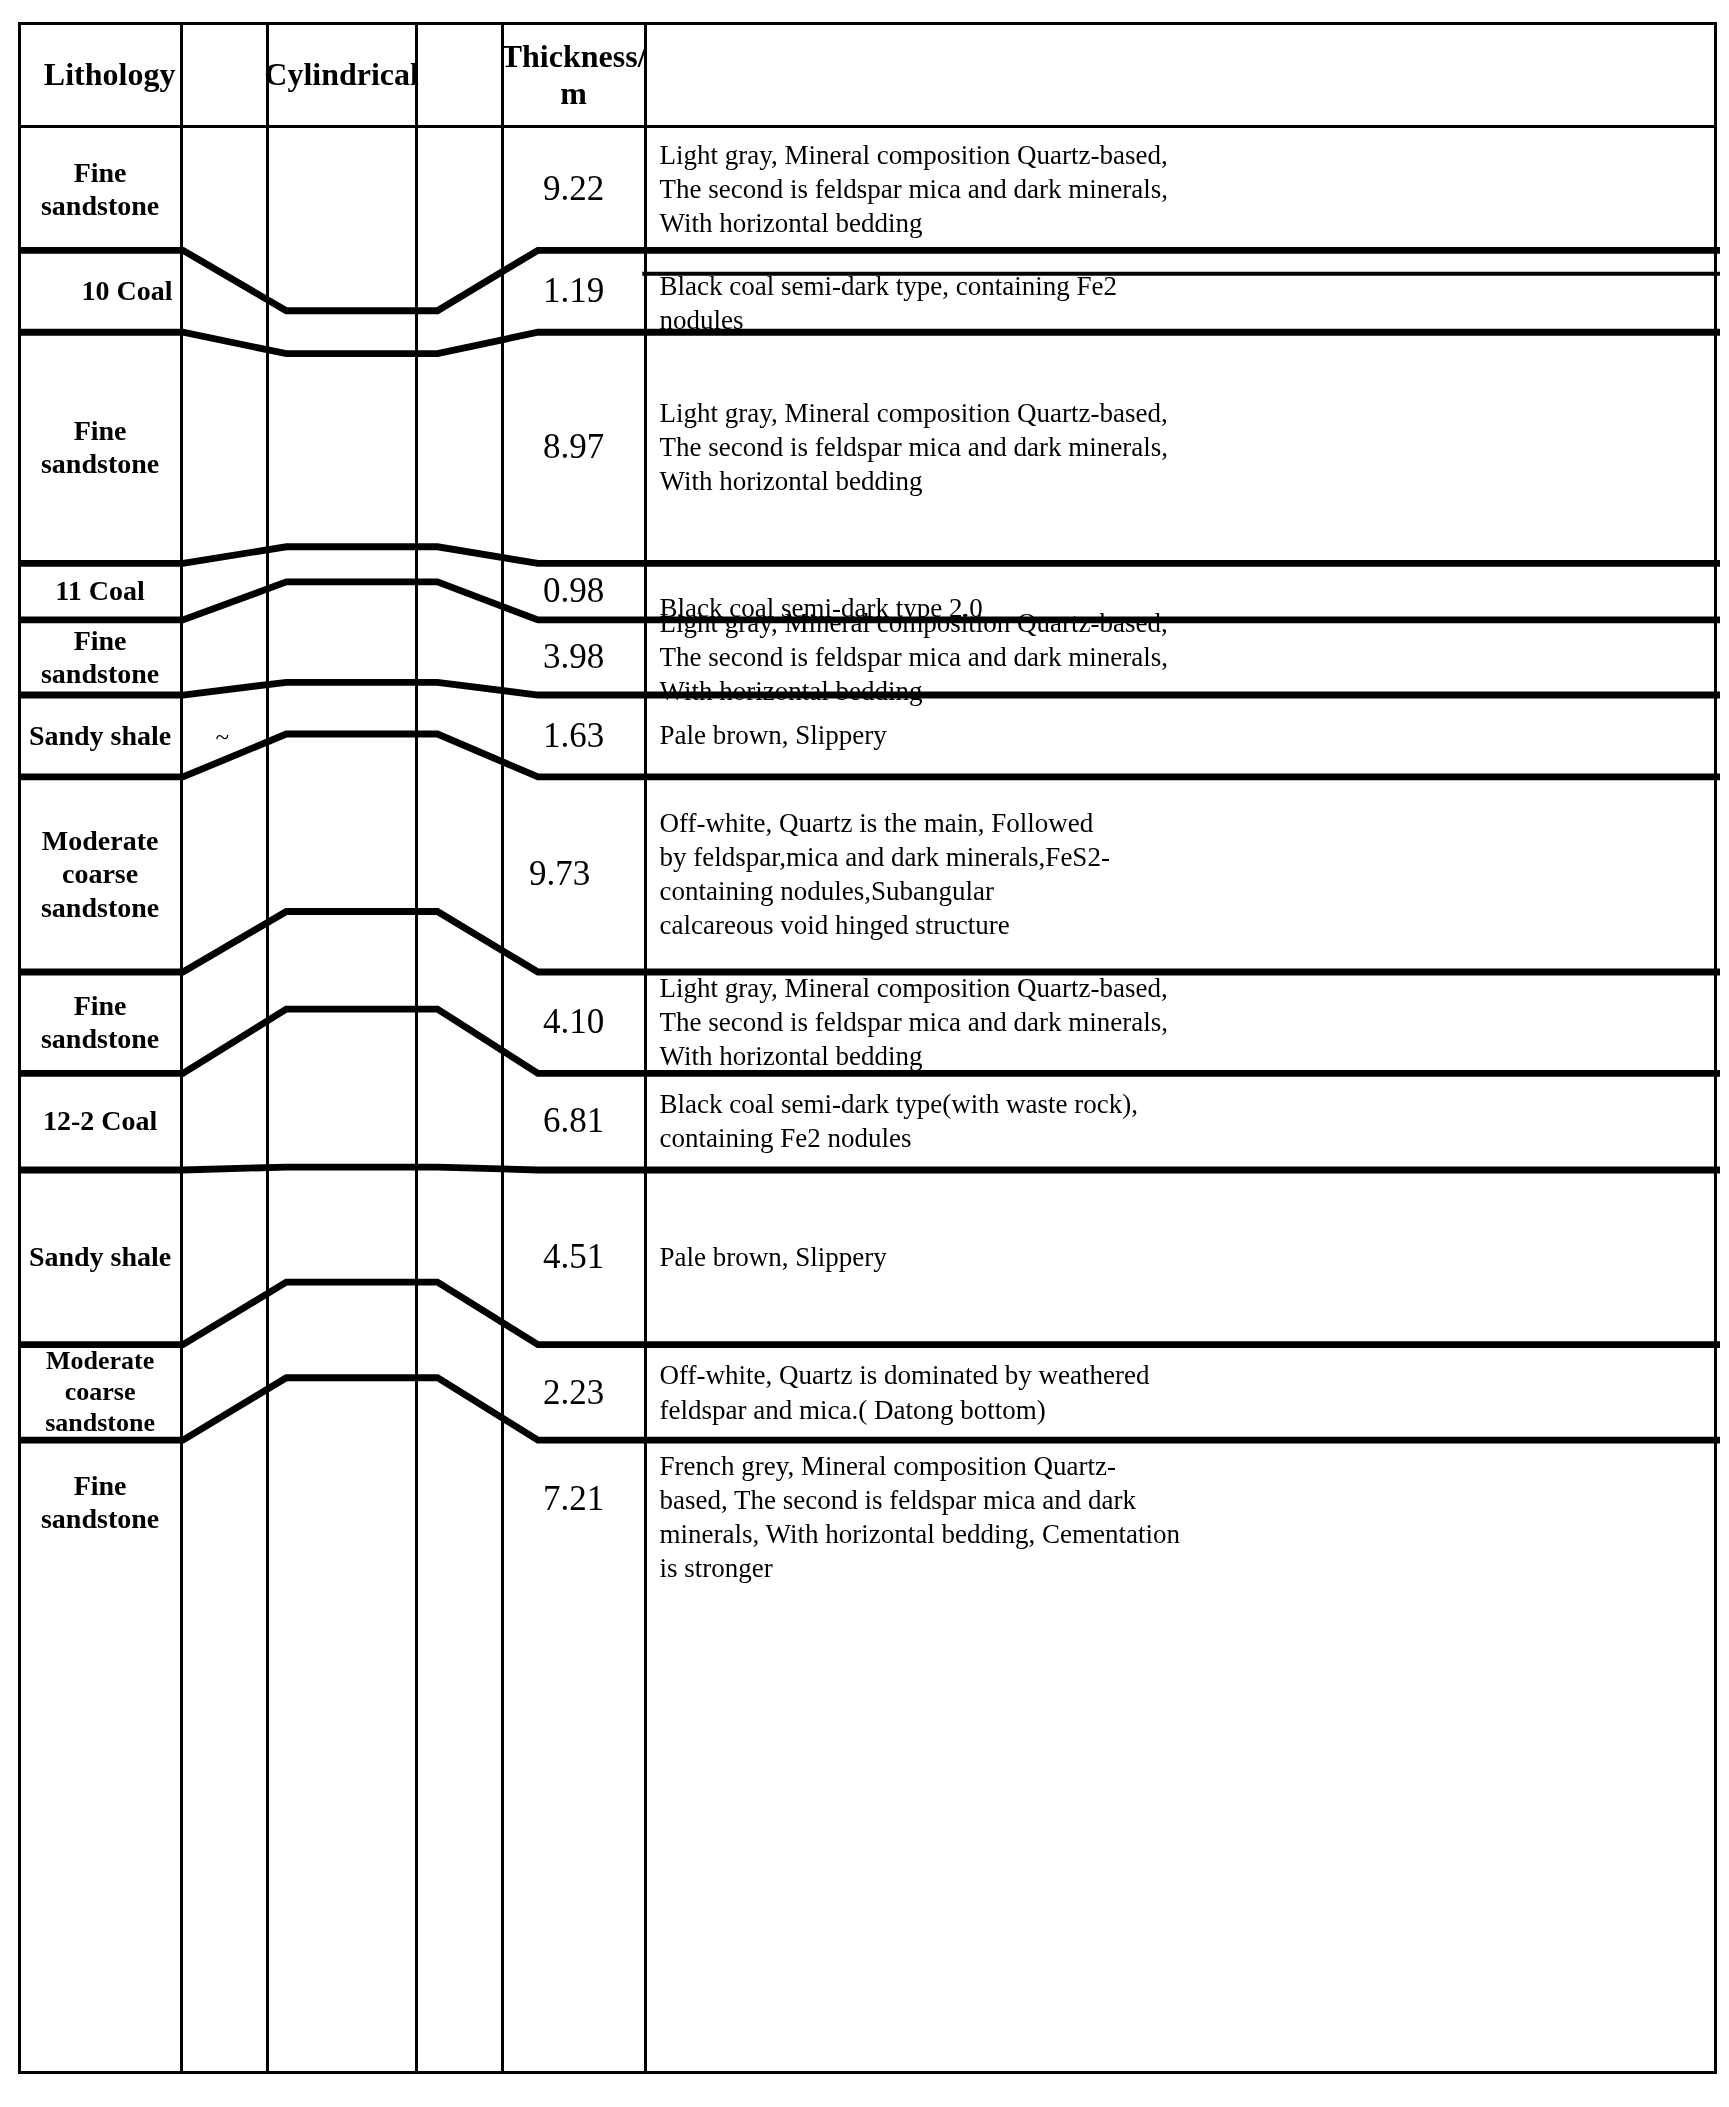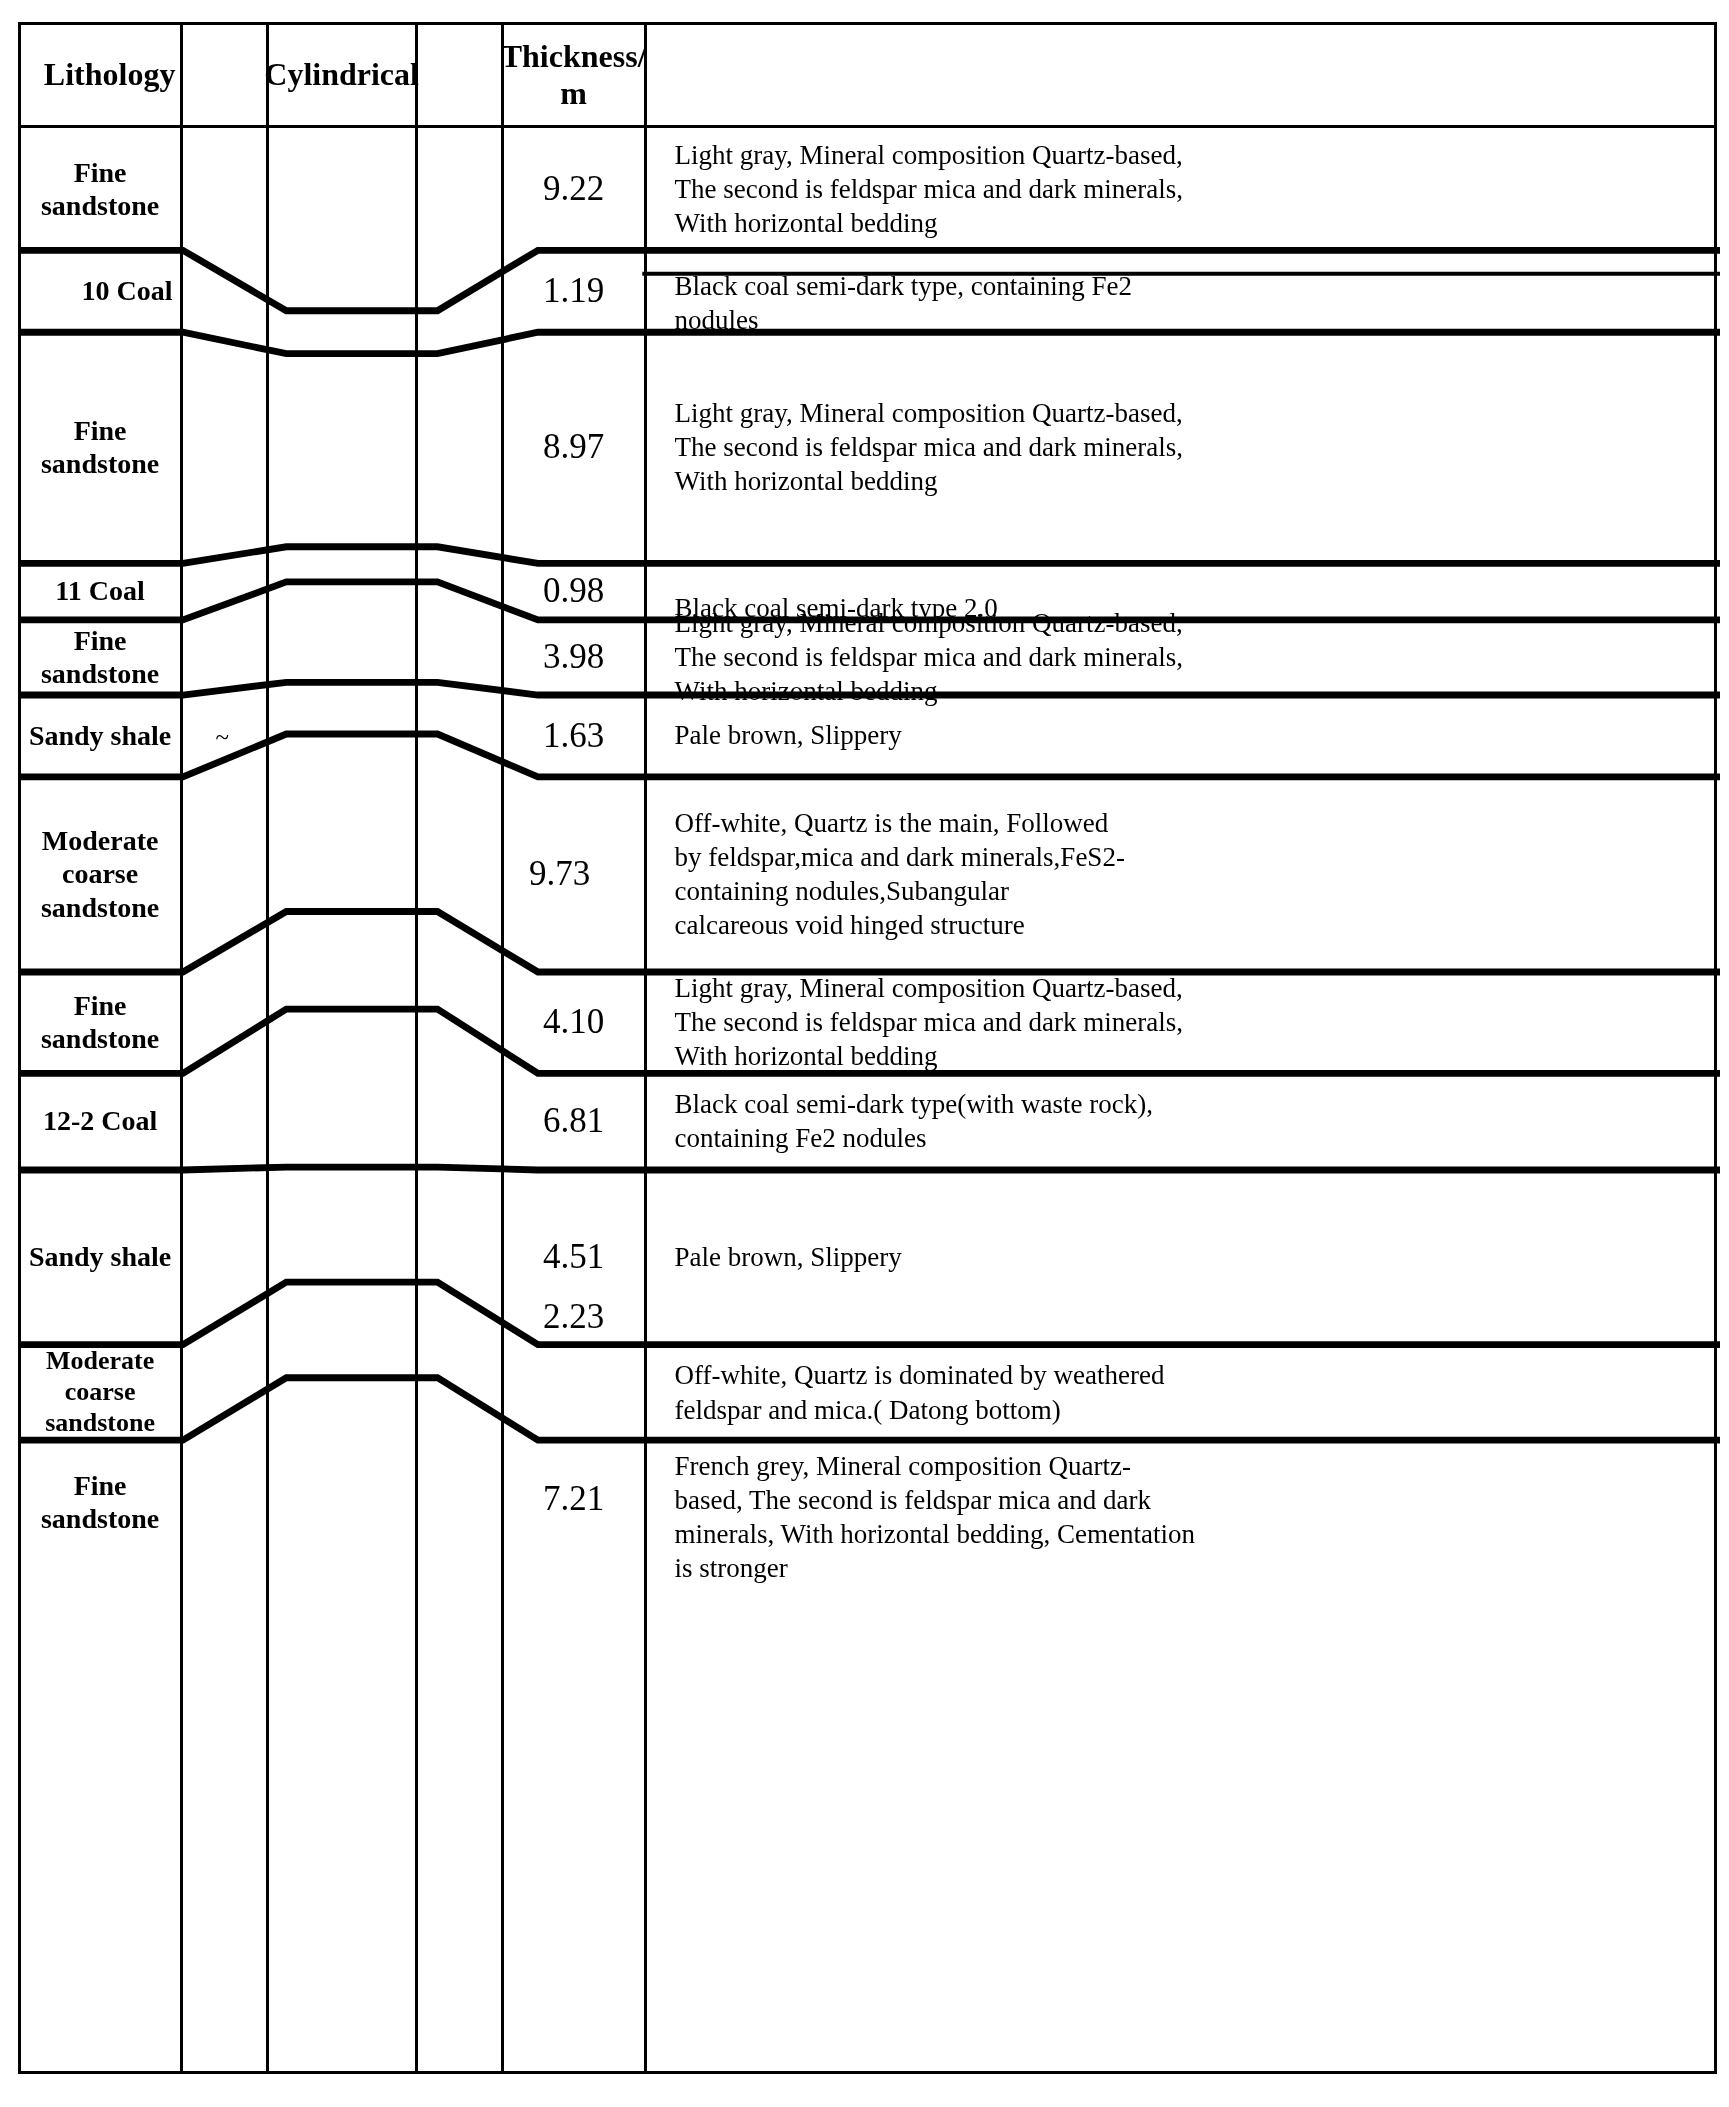"Light gray, Mineral composition" .desc-cell { padding-left: 28px -> 13px }
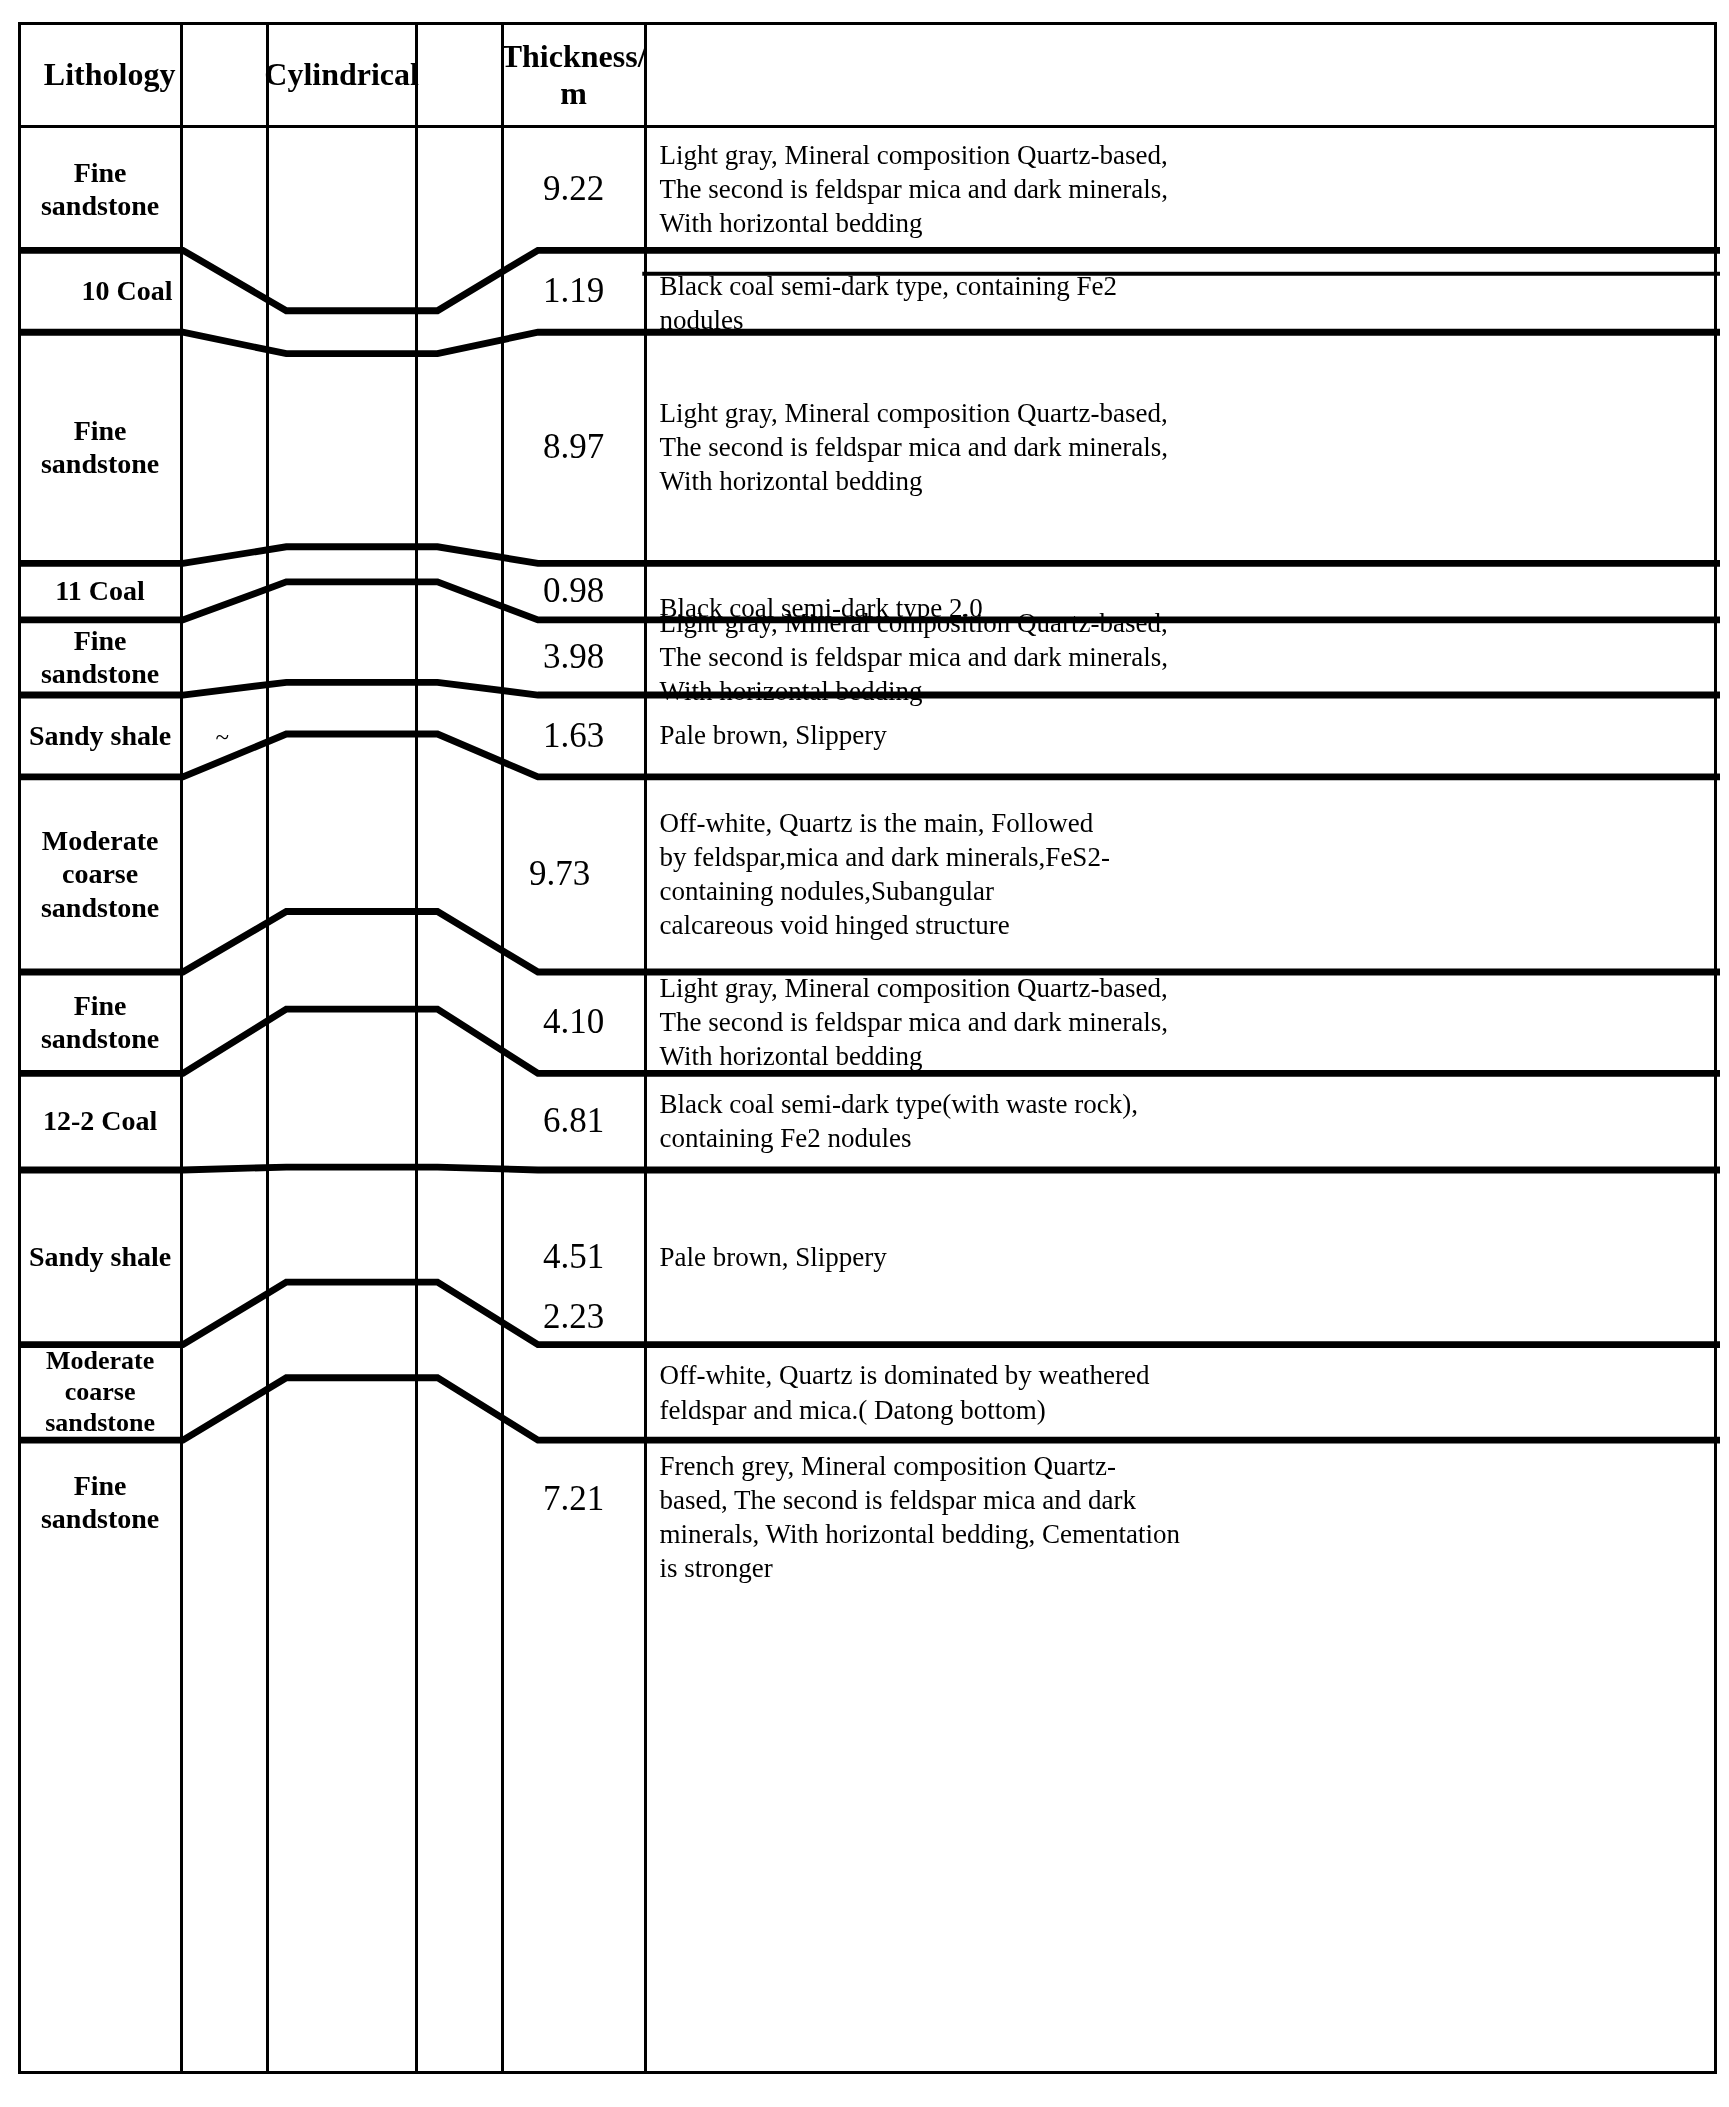"2.23" div.thick-cell { top: 1244px -> 1320px }
